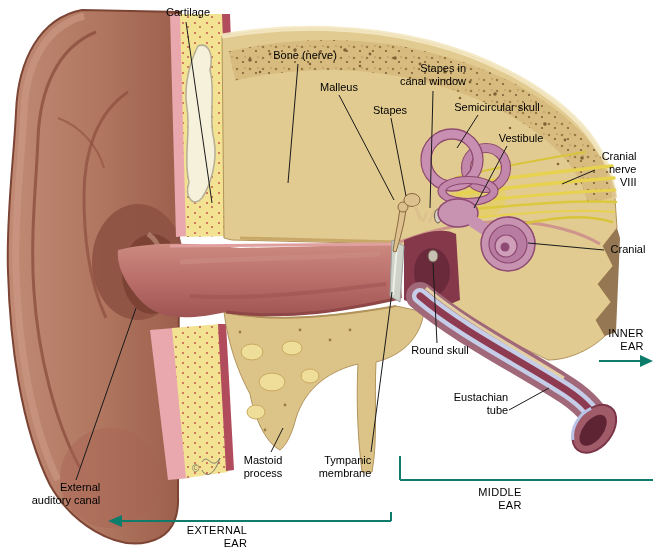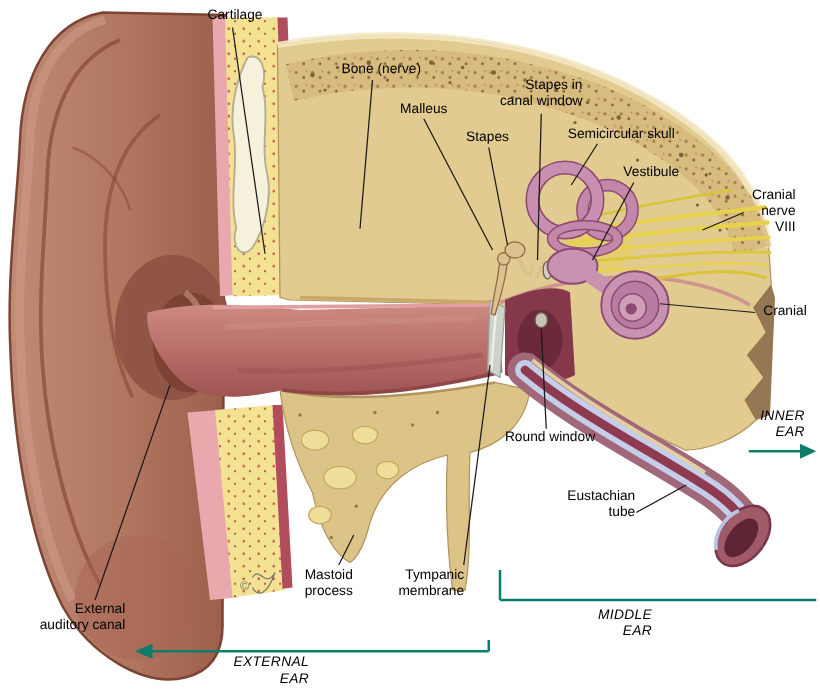"INNER" .region { font-style: italic -> none }
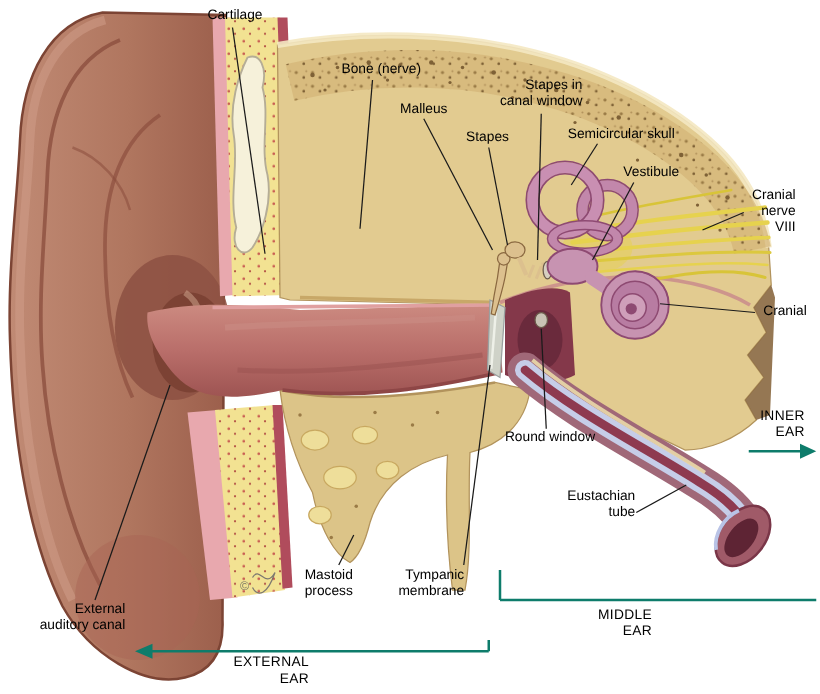"Round window" div.lbl { text: window -> skull }
